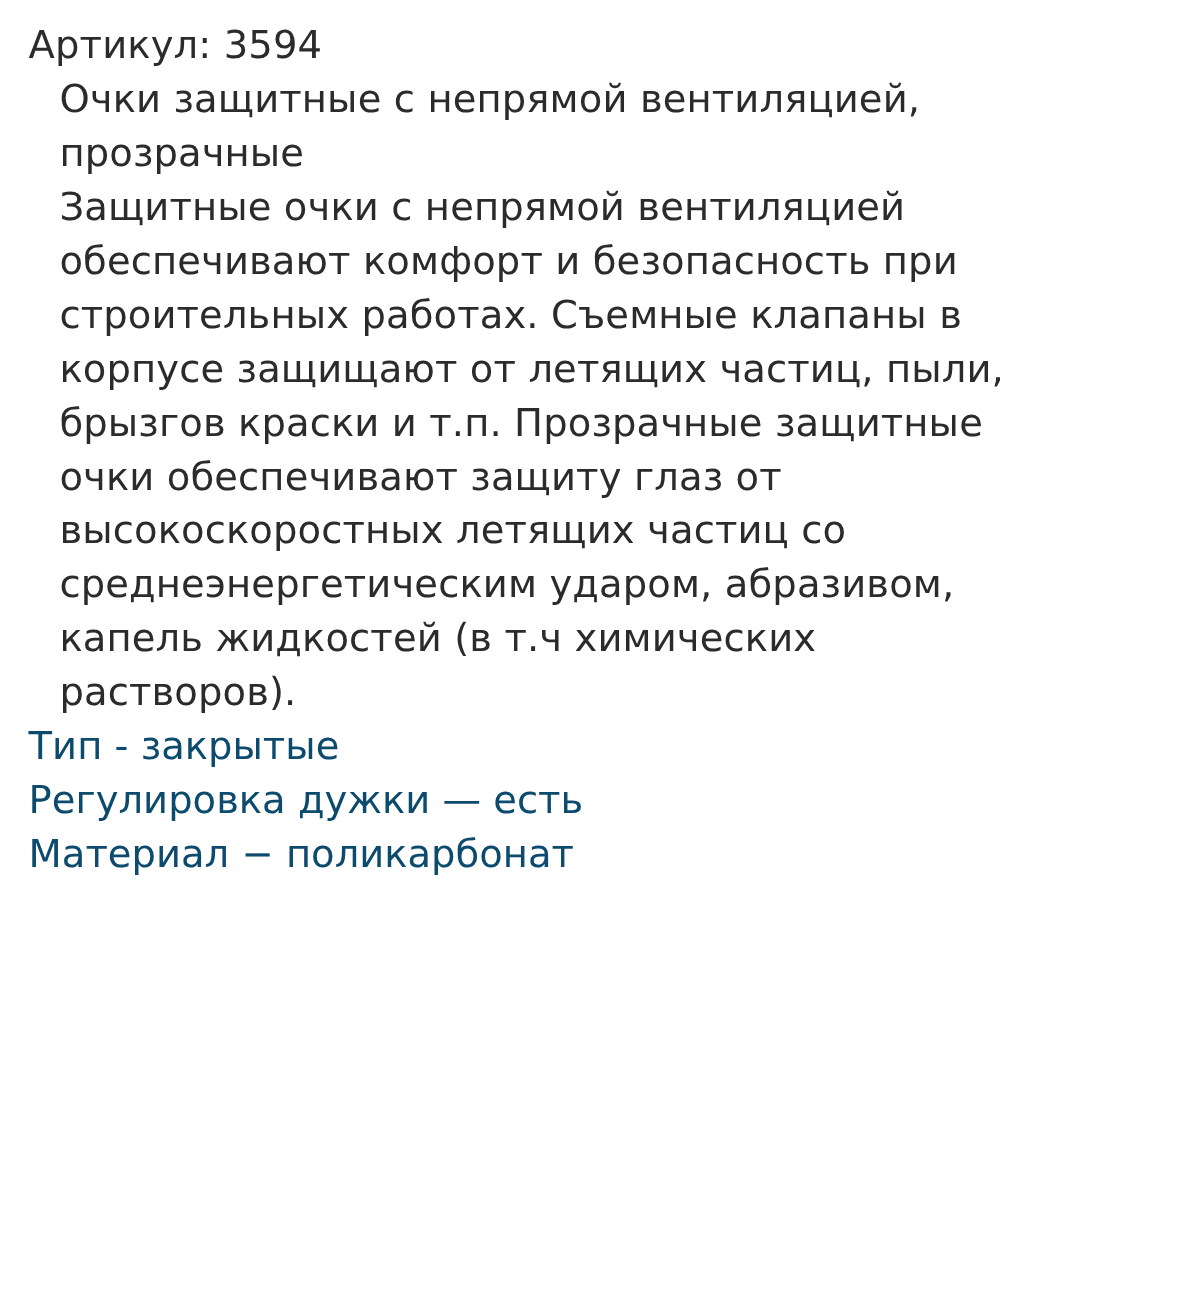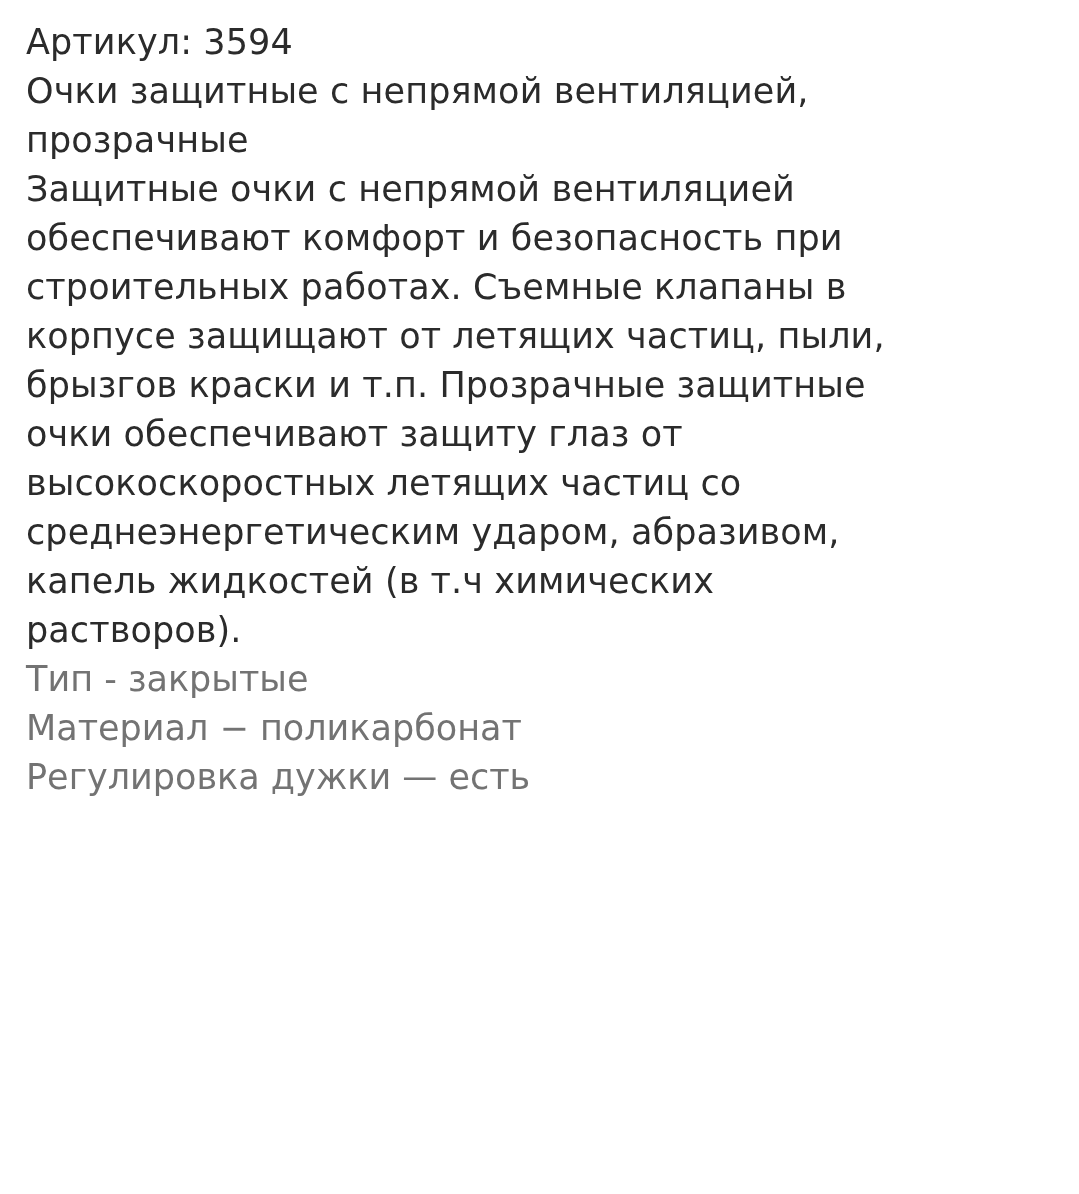"Очки защитные с непрямой вентиляцией," .para { margin-left: none -> 28px }
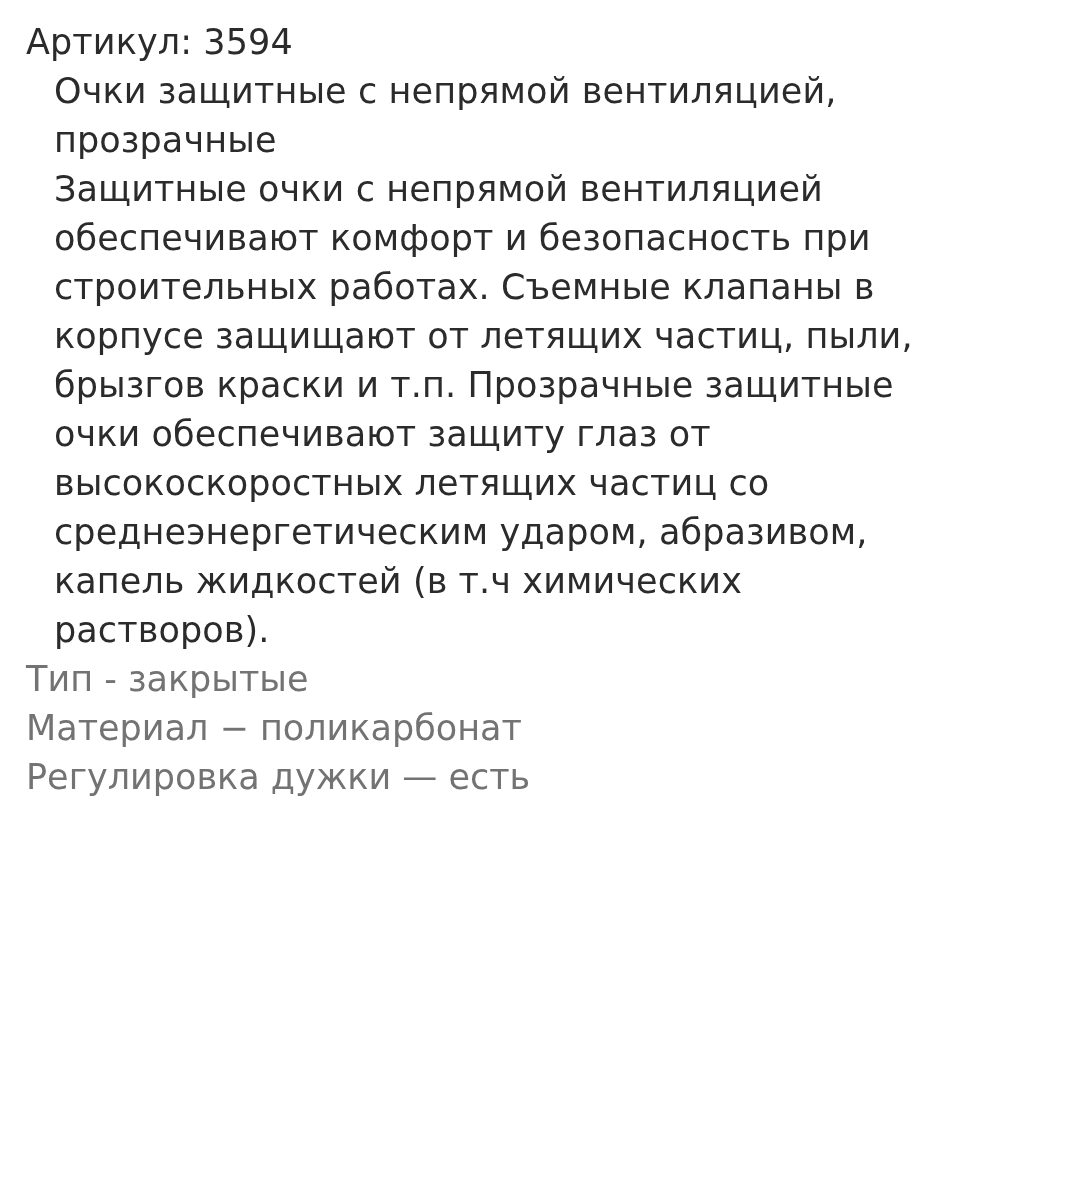"Тип - закрытые" .spec { color: #737373 -> #0c4a6e }
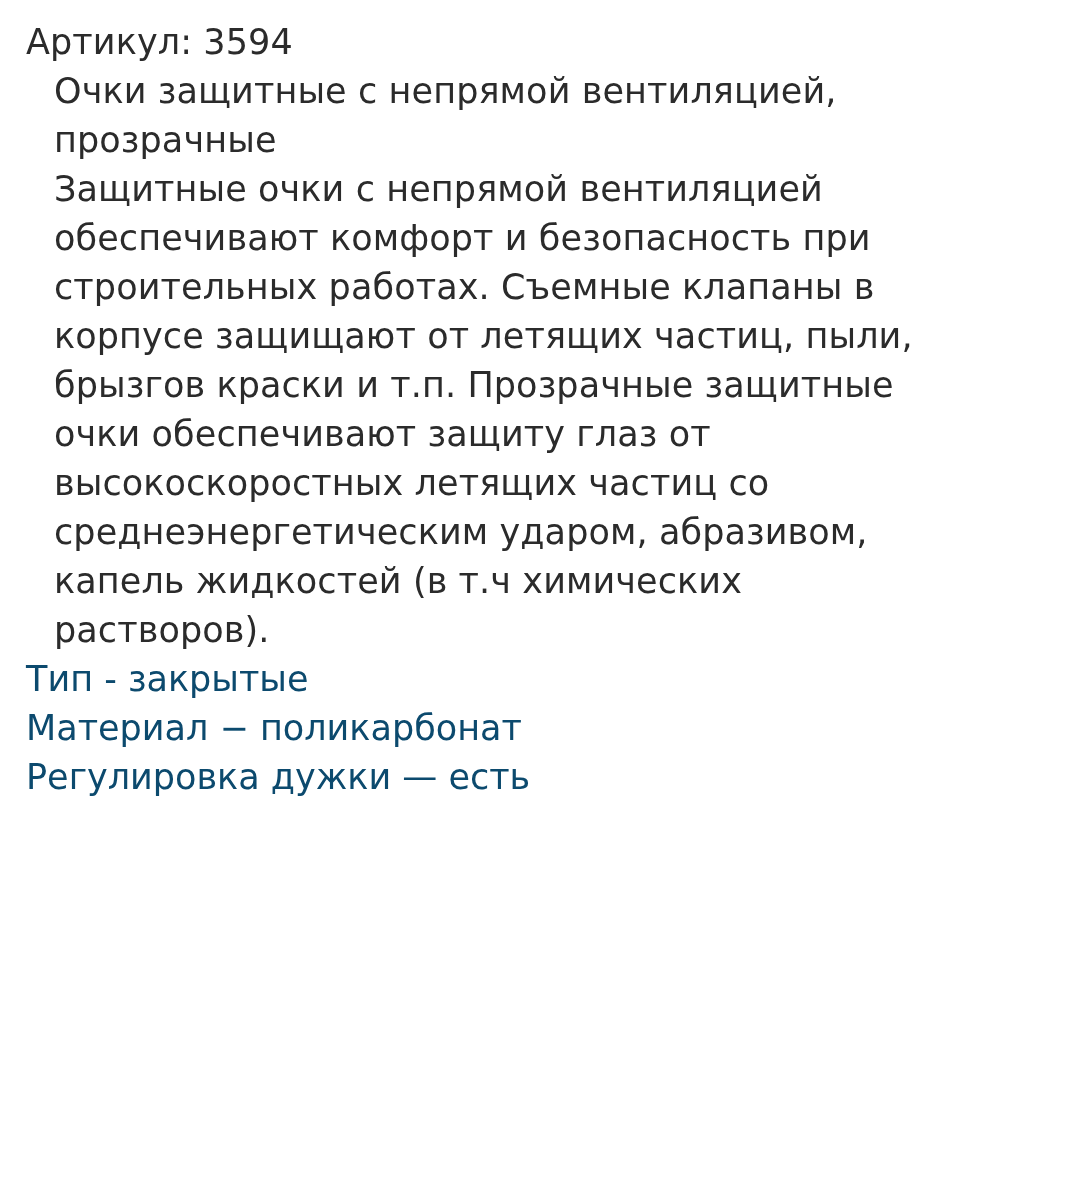"Материал − поликарбонат" div.spec { order: before "Регулировка дужки — есть" -> after "Регулировка дужки — есть" }
